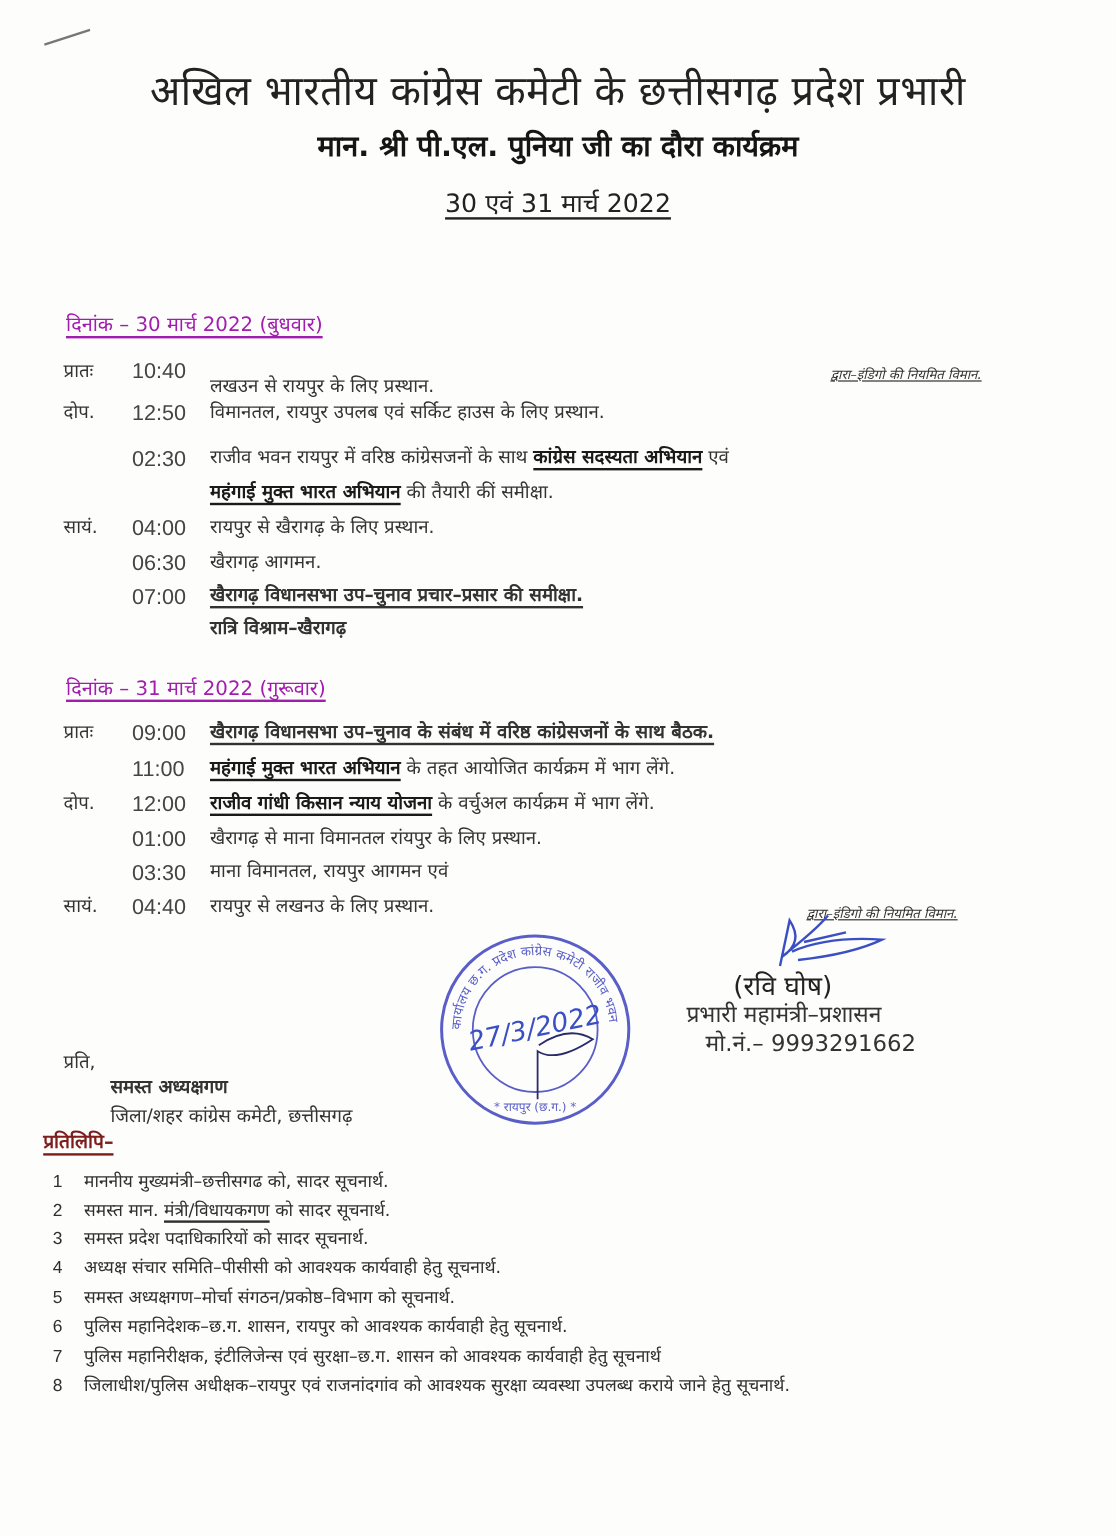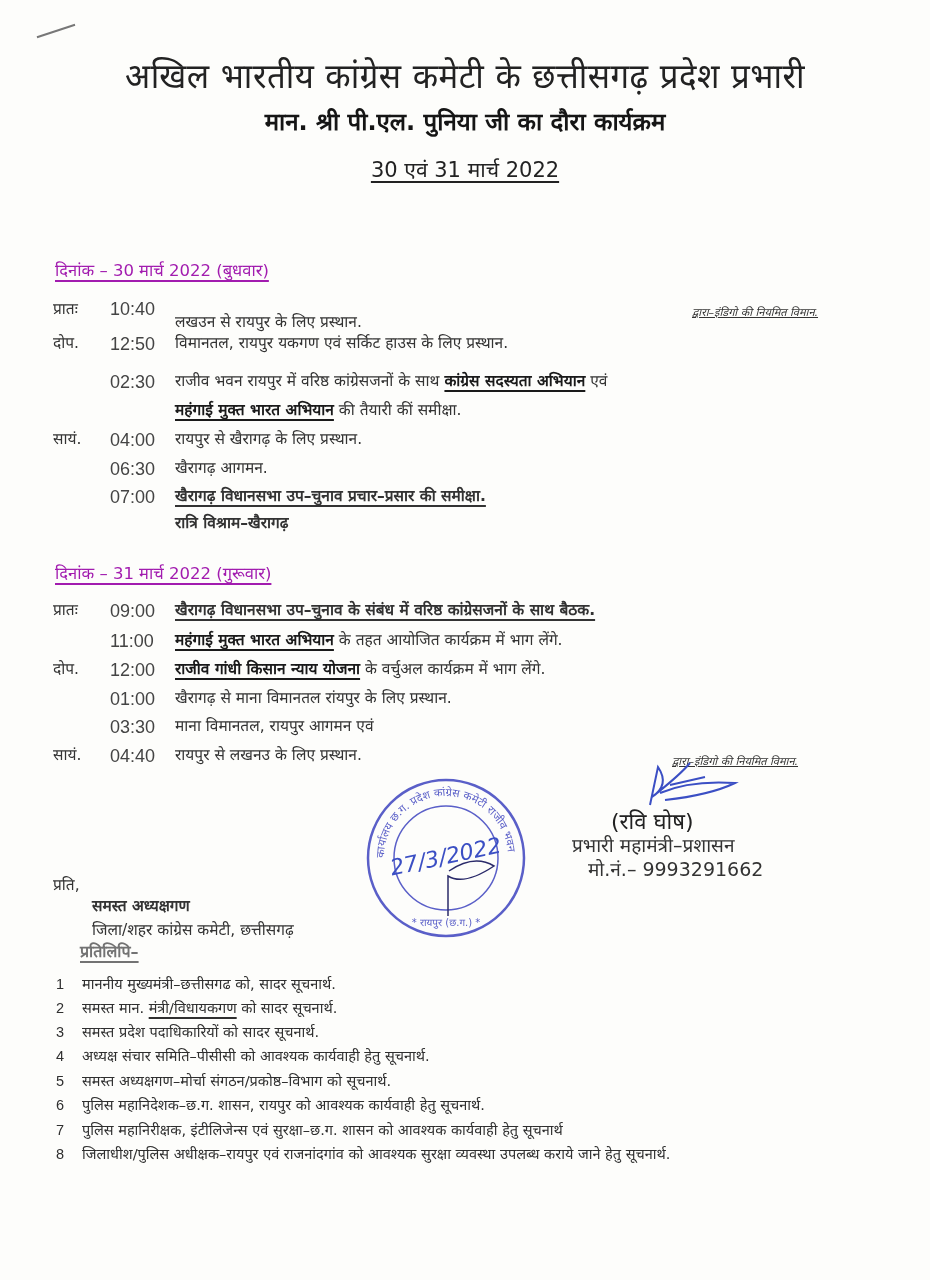"विमानतल, रायपुर यकगण एवं सर्किट" div.abs { text: यकगण -> उपलब }
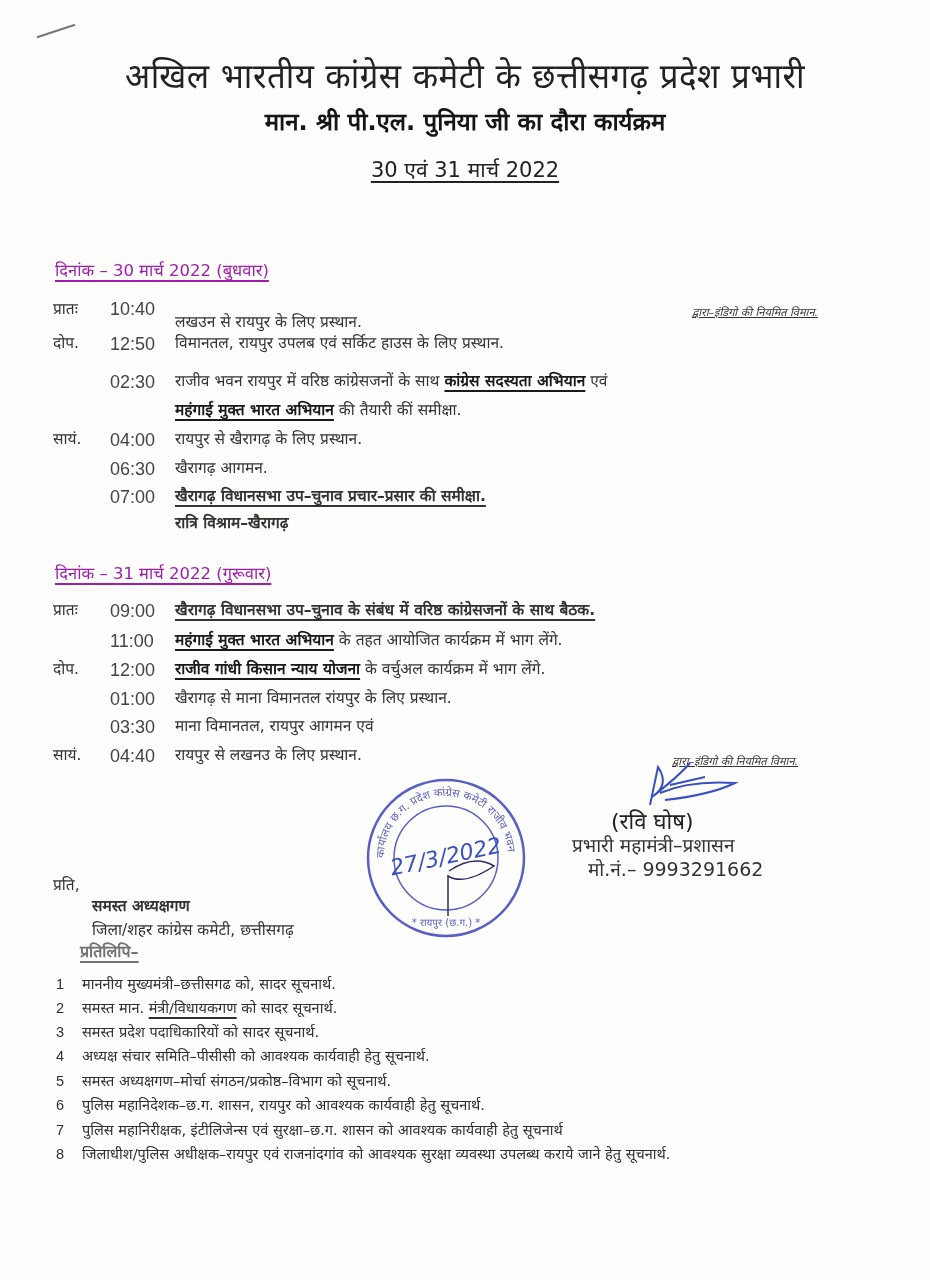"प्रतिलिपि–" .cc-title { color: #737373 -> #7f1d1d; margin-left: 44px -> none }
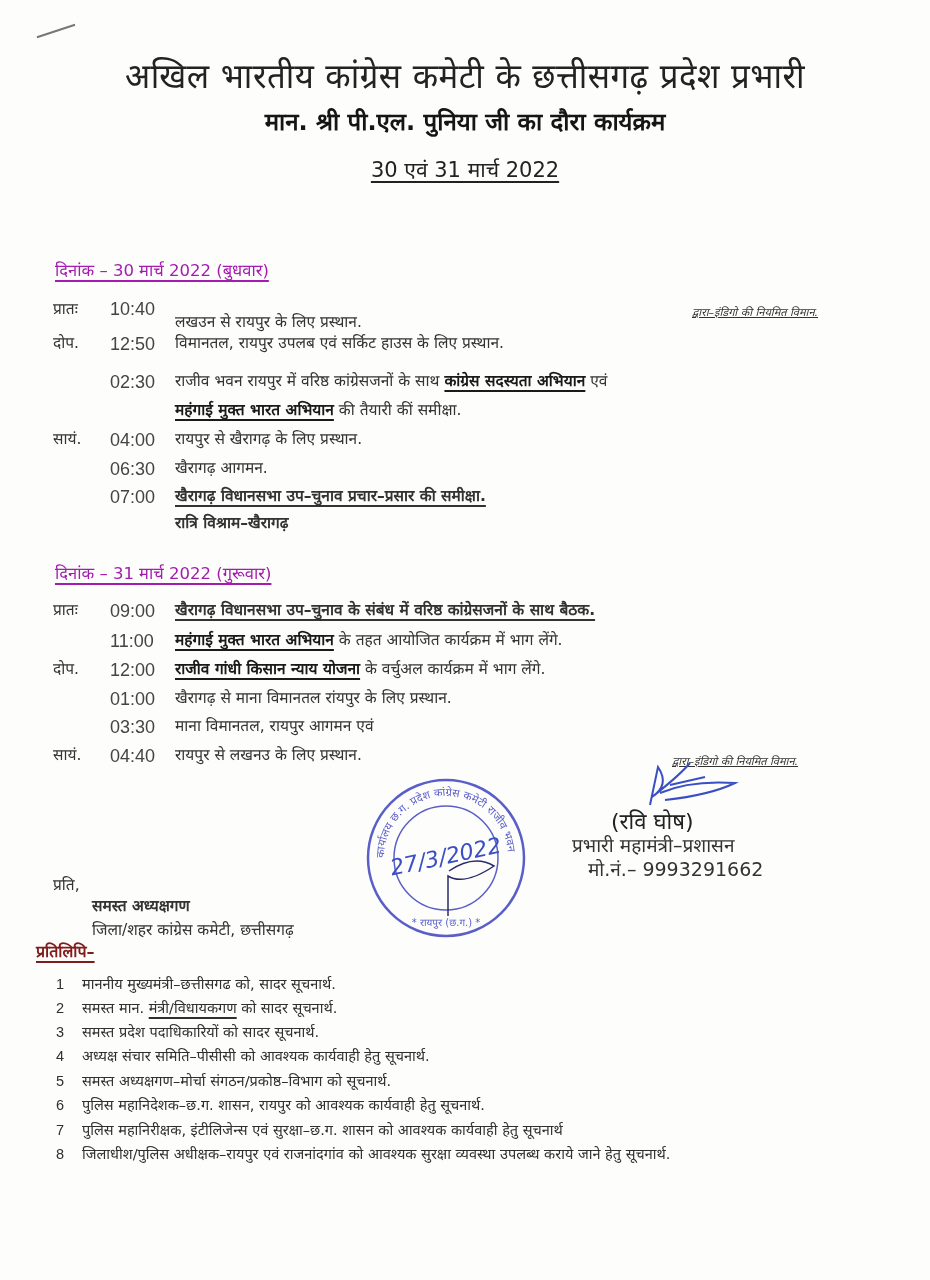"1 माननीय मुख्यमंत्री–छत्तीसगढ को, सादर" .cc-item { left: 56px -> 44px }
